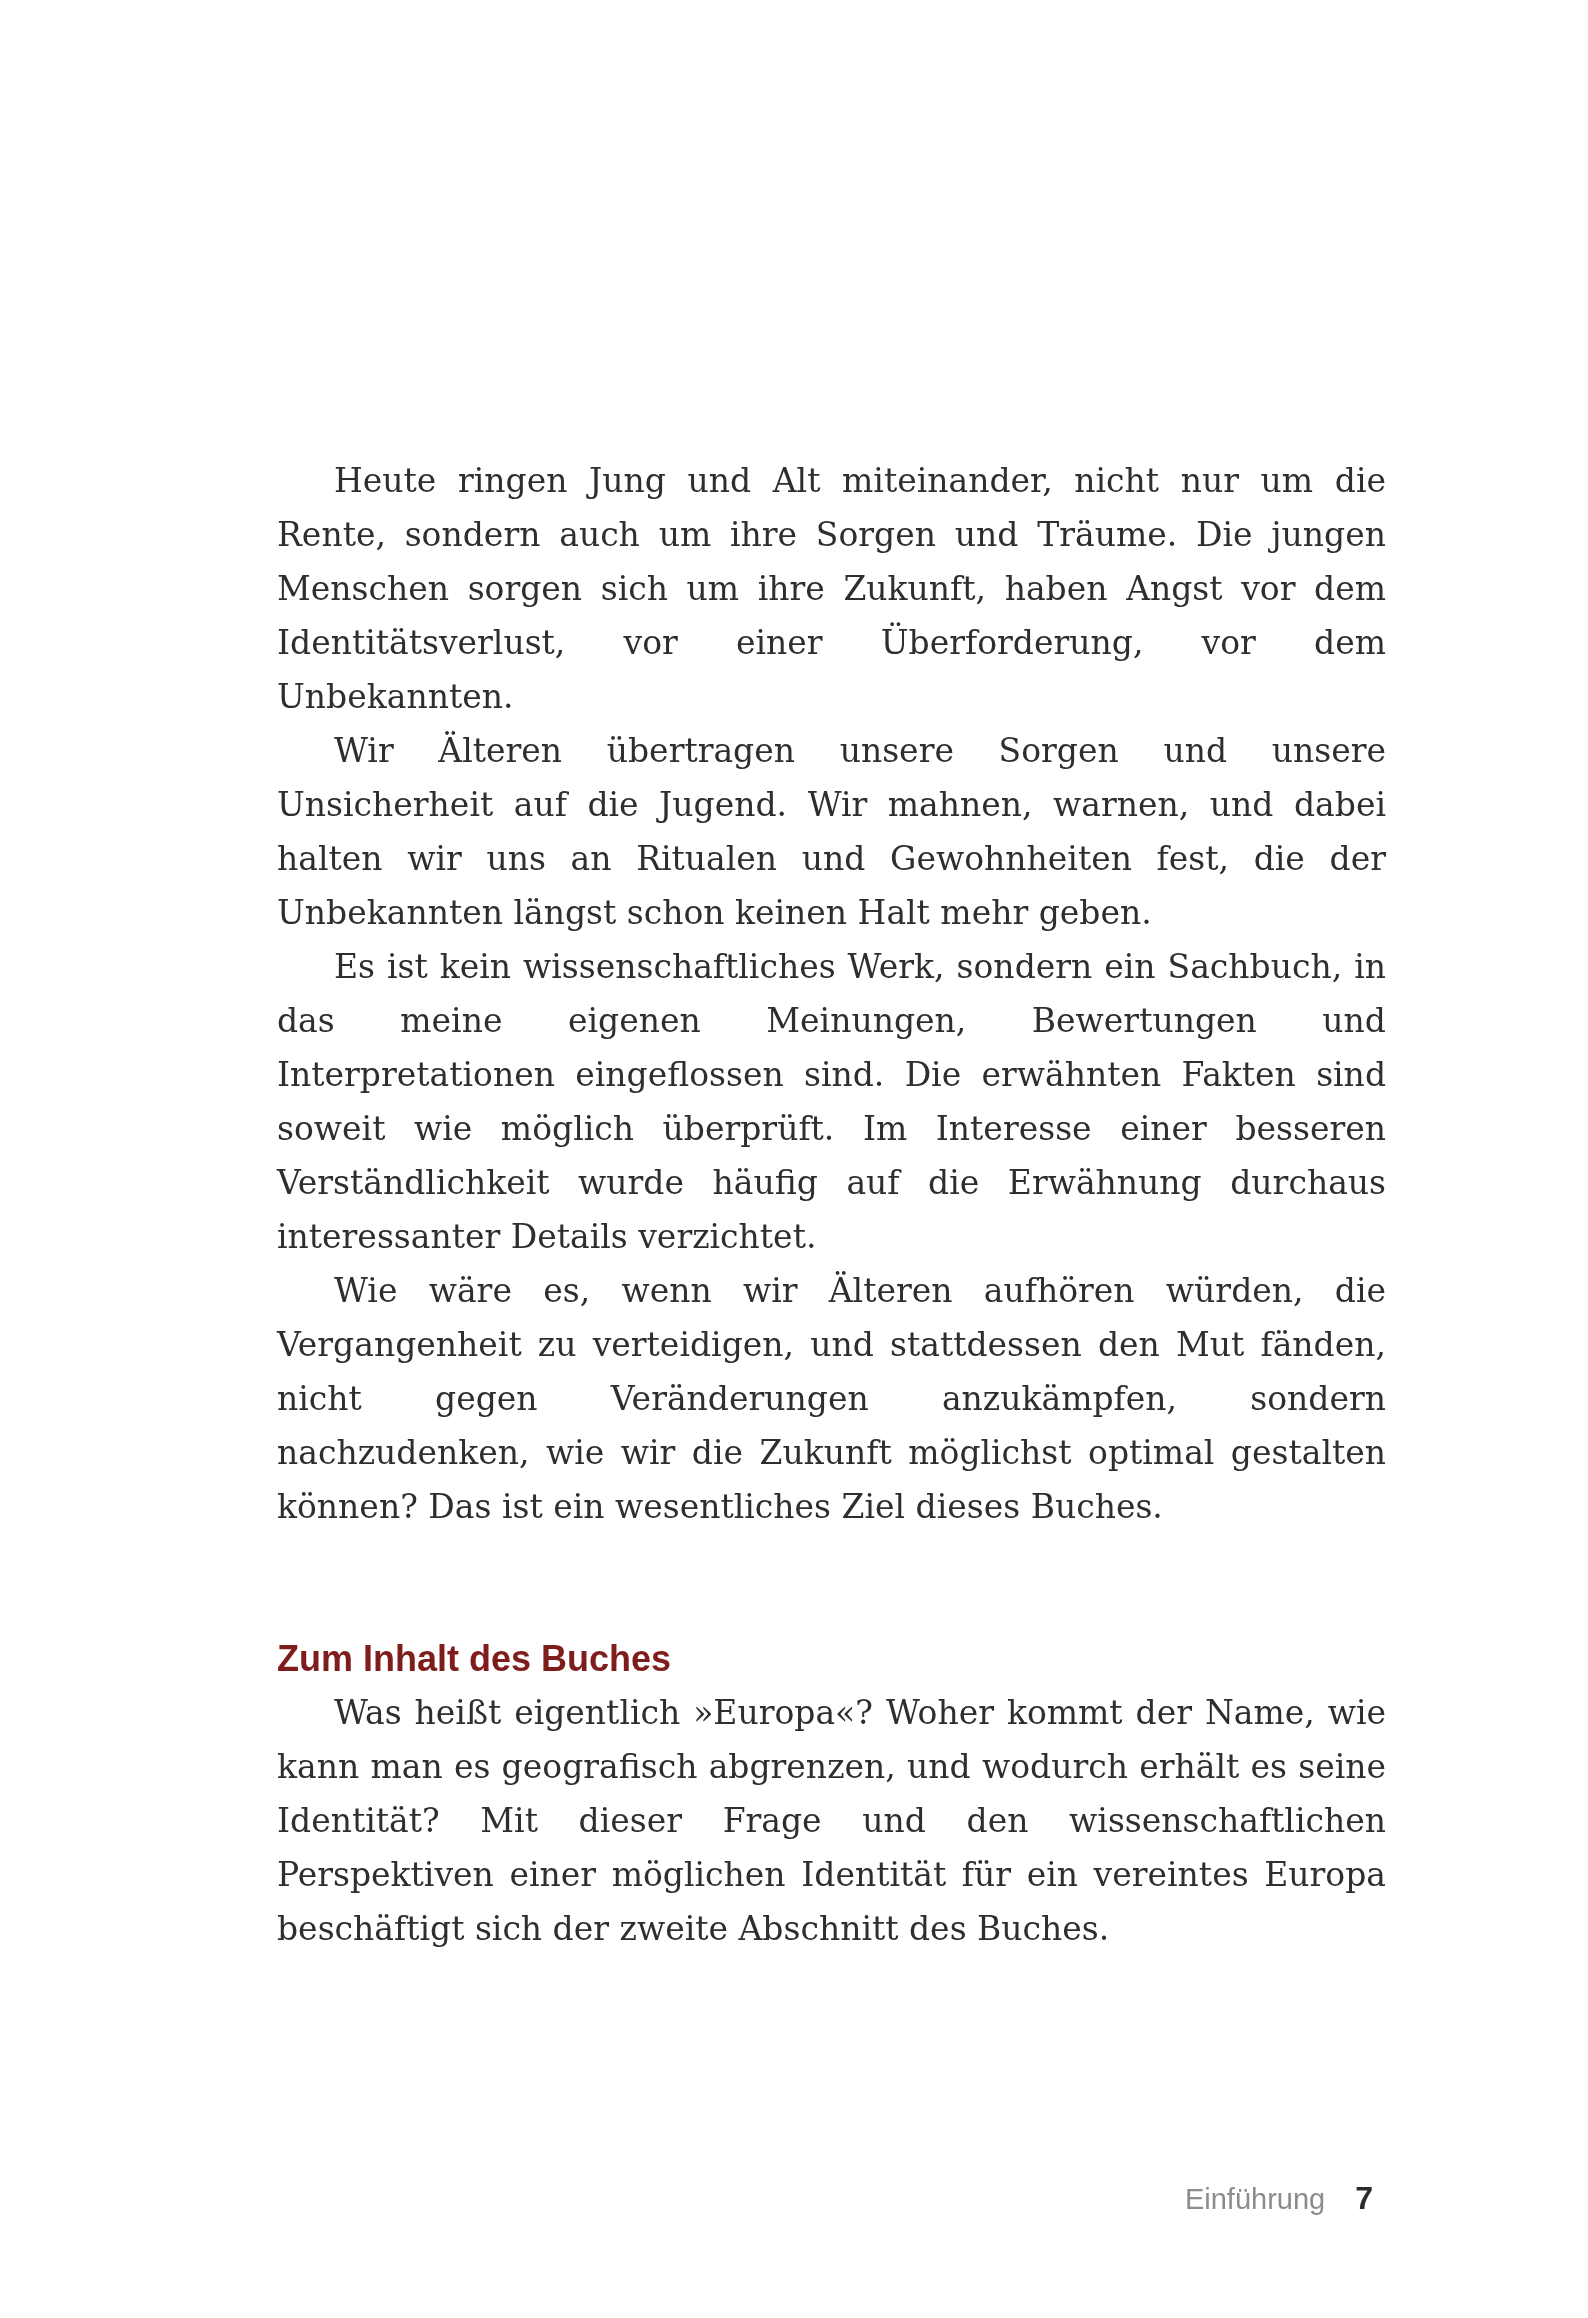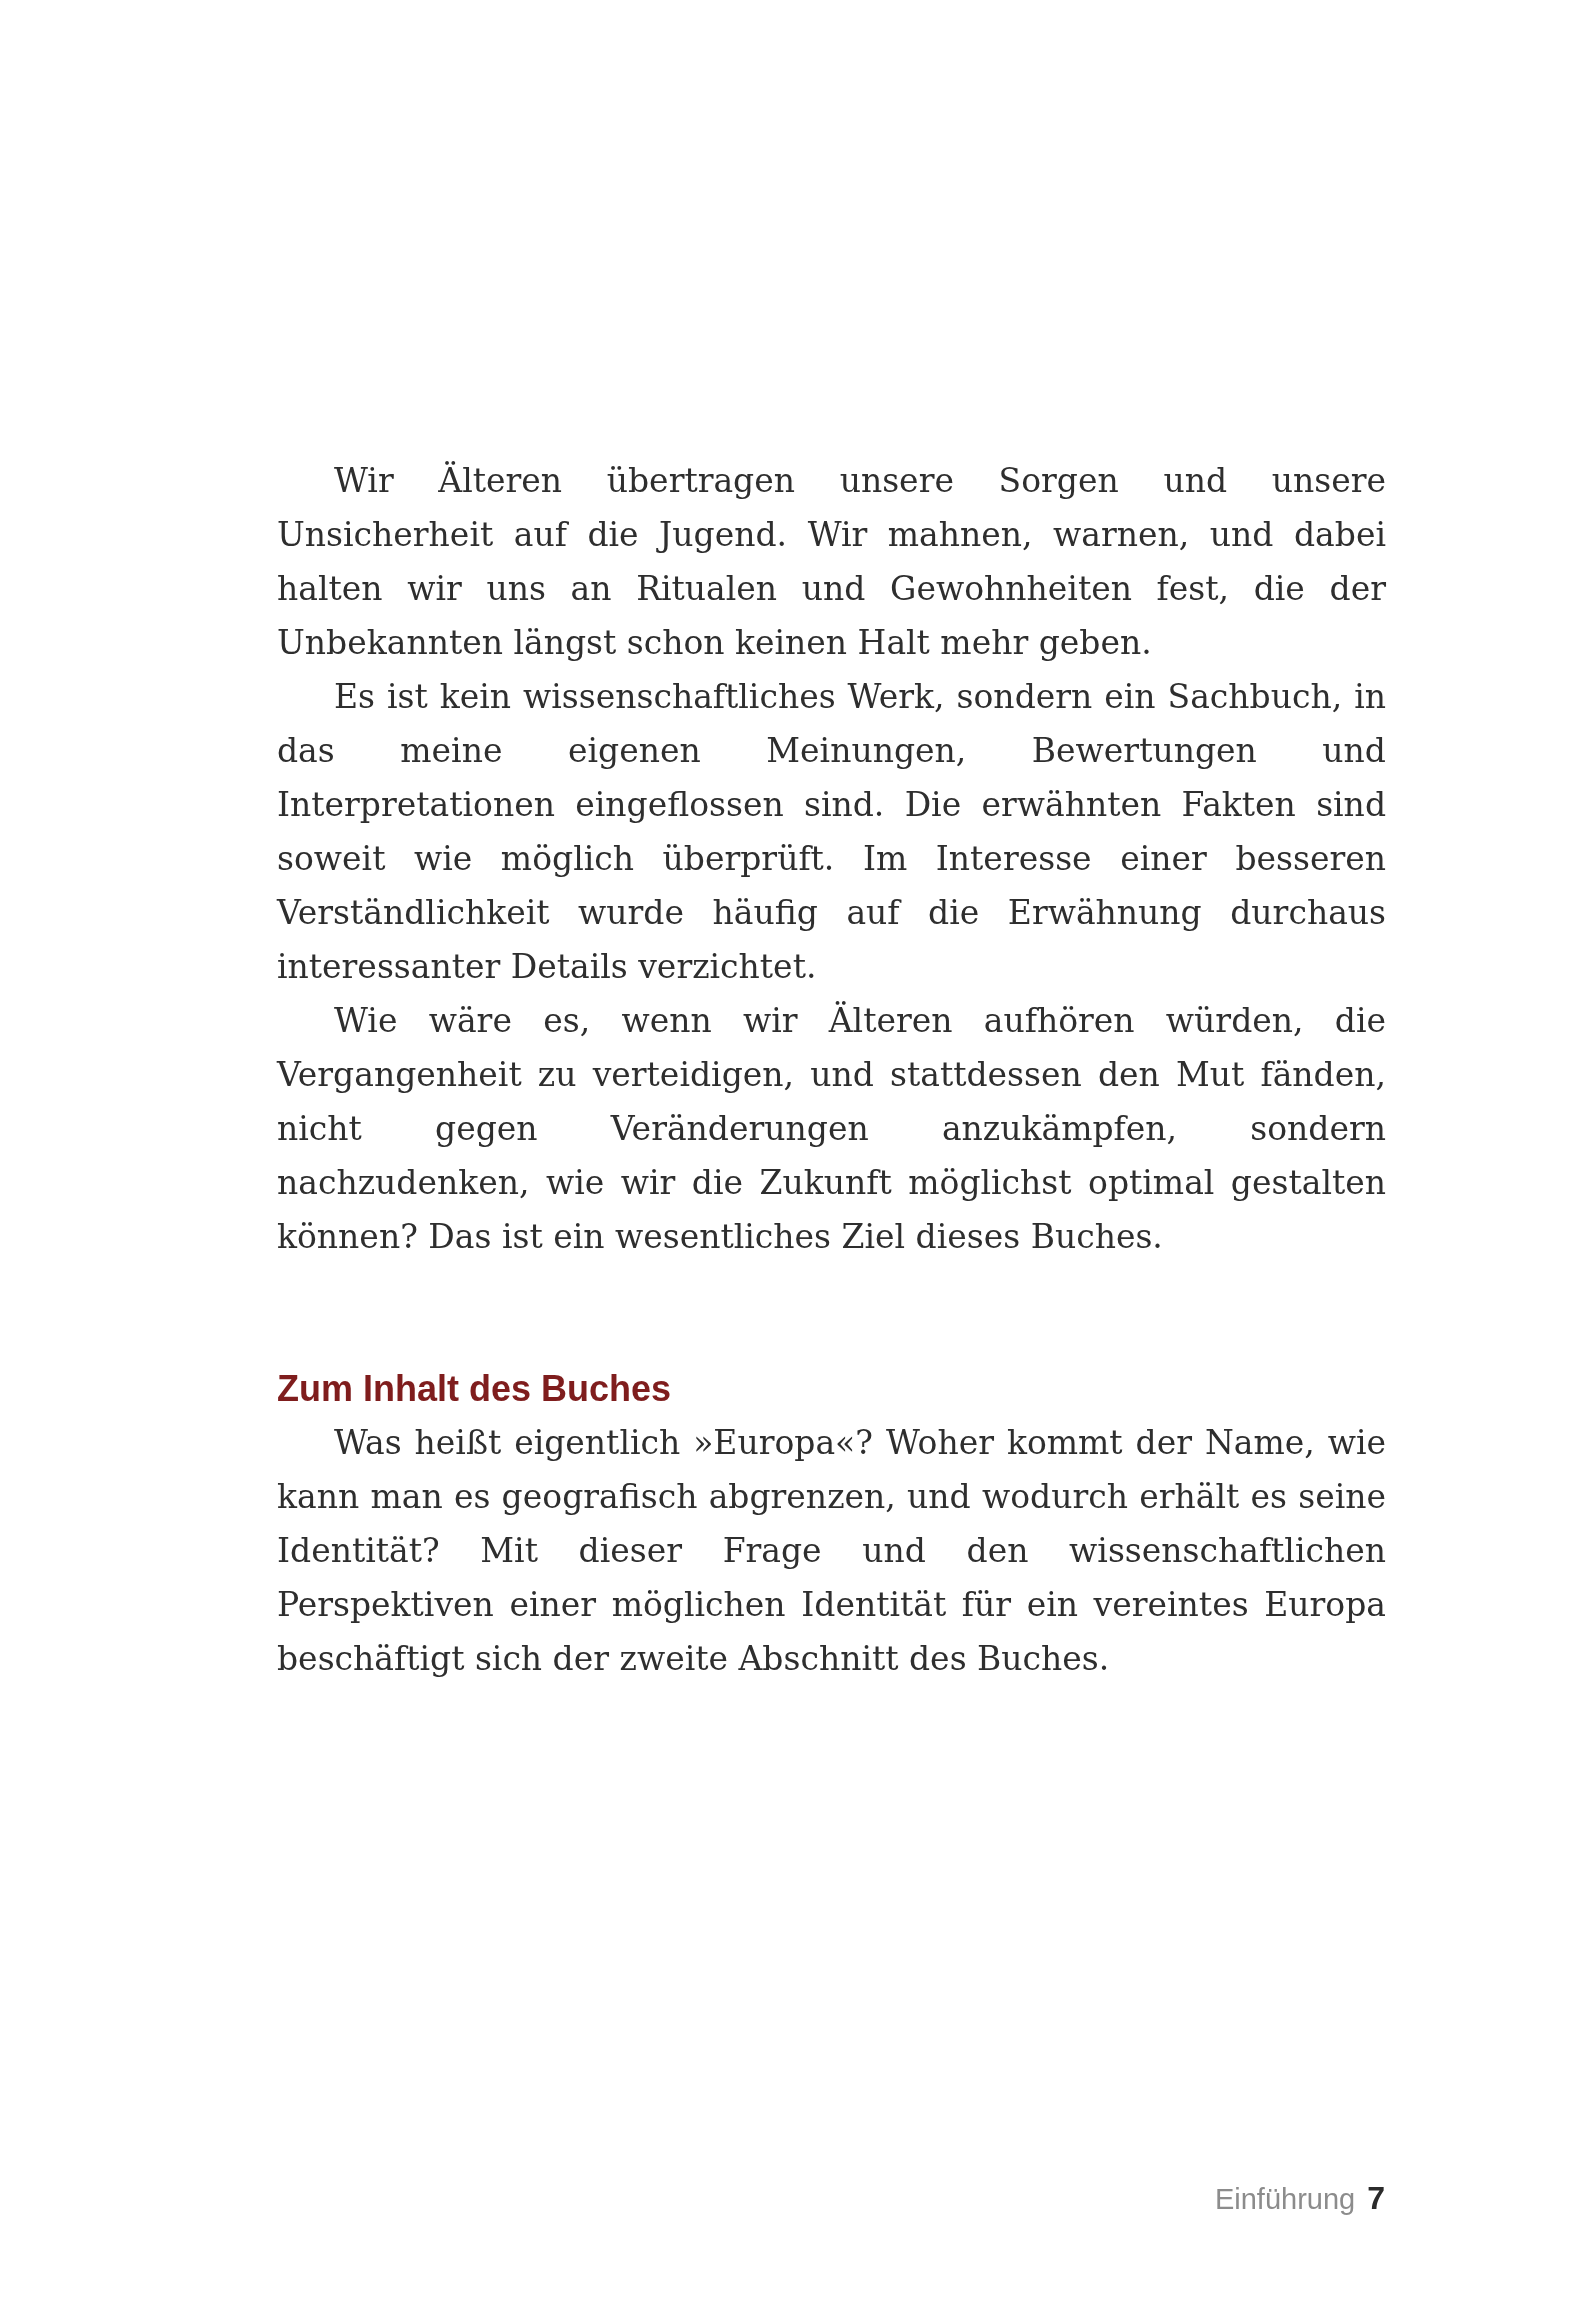"Heute ringen Jung und Alt" p.indent { html: none -> <p>Heute ringen Jung und Alt miteinander, nicht nur um die Rente, sondern auch um ihre Sorgen und Träume. Die jungen Menschen sorgen sich um ihre Zukunft, haben Angst vor dem Identitätsverlust, vor einer Überforderung, vor dem Unbekannten.</p> }
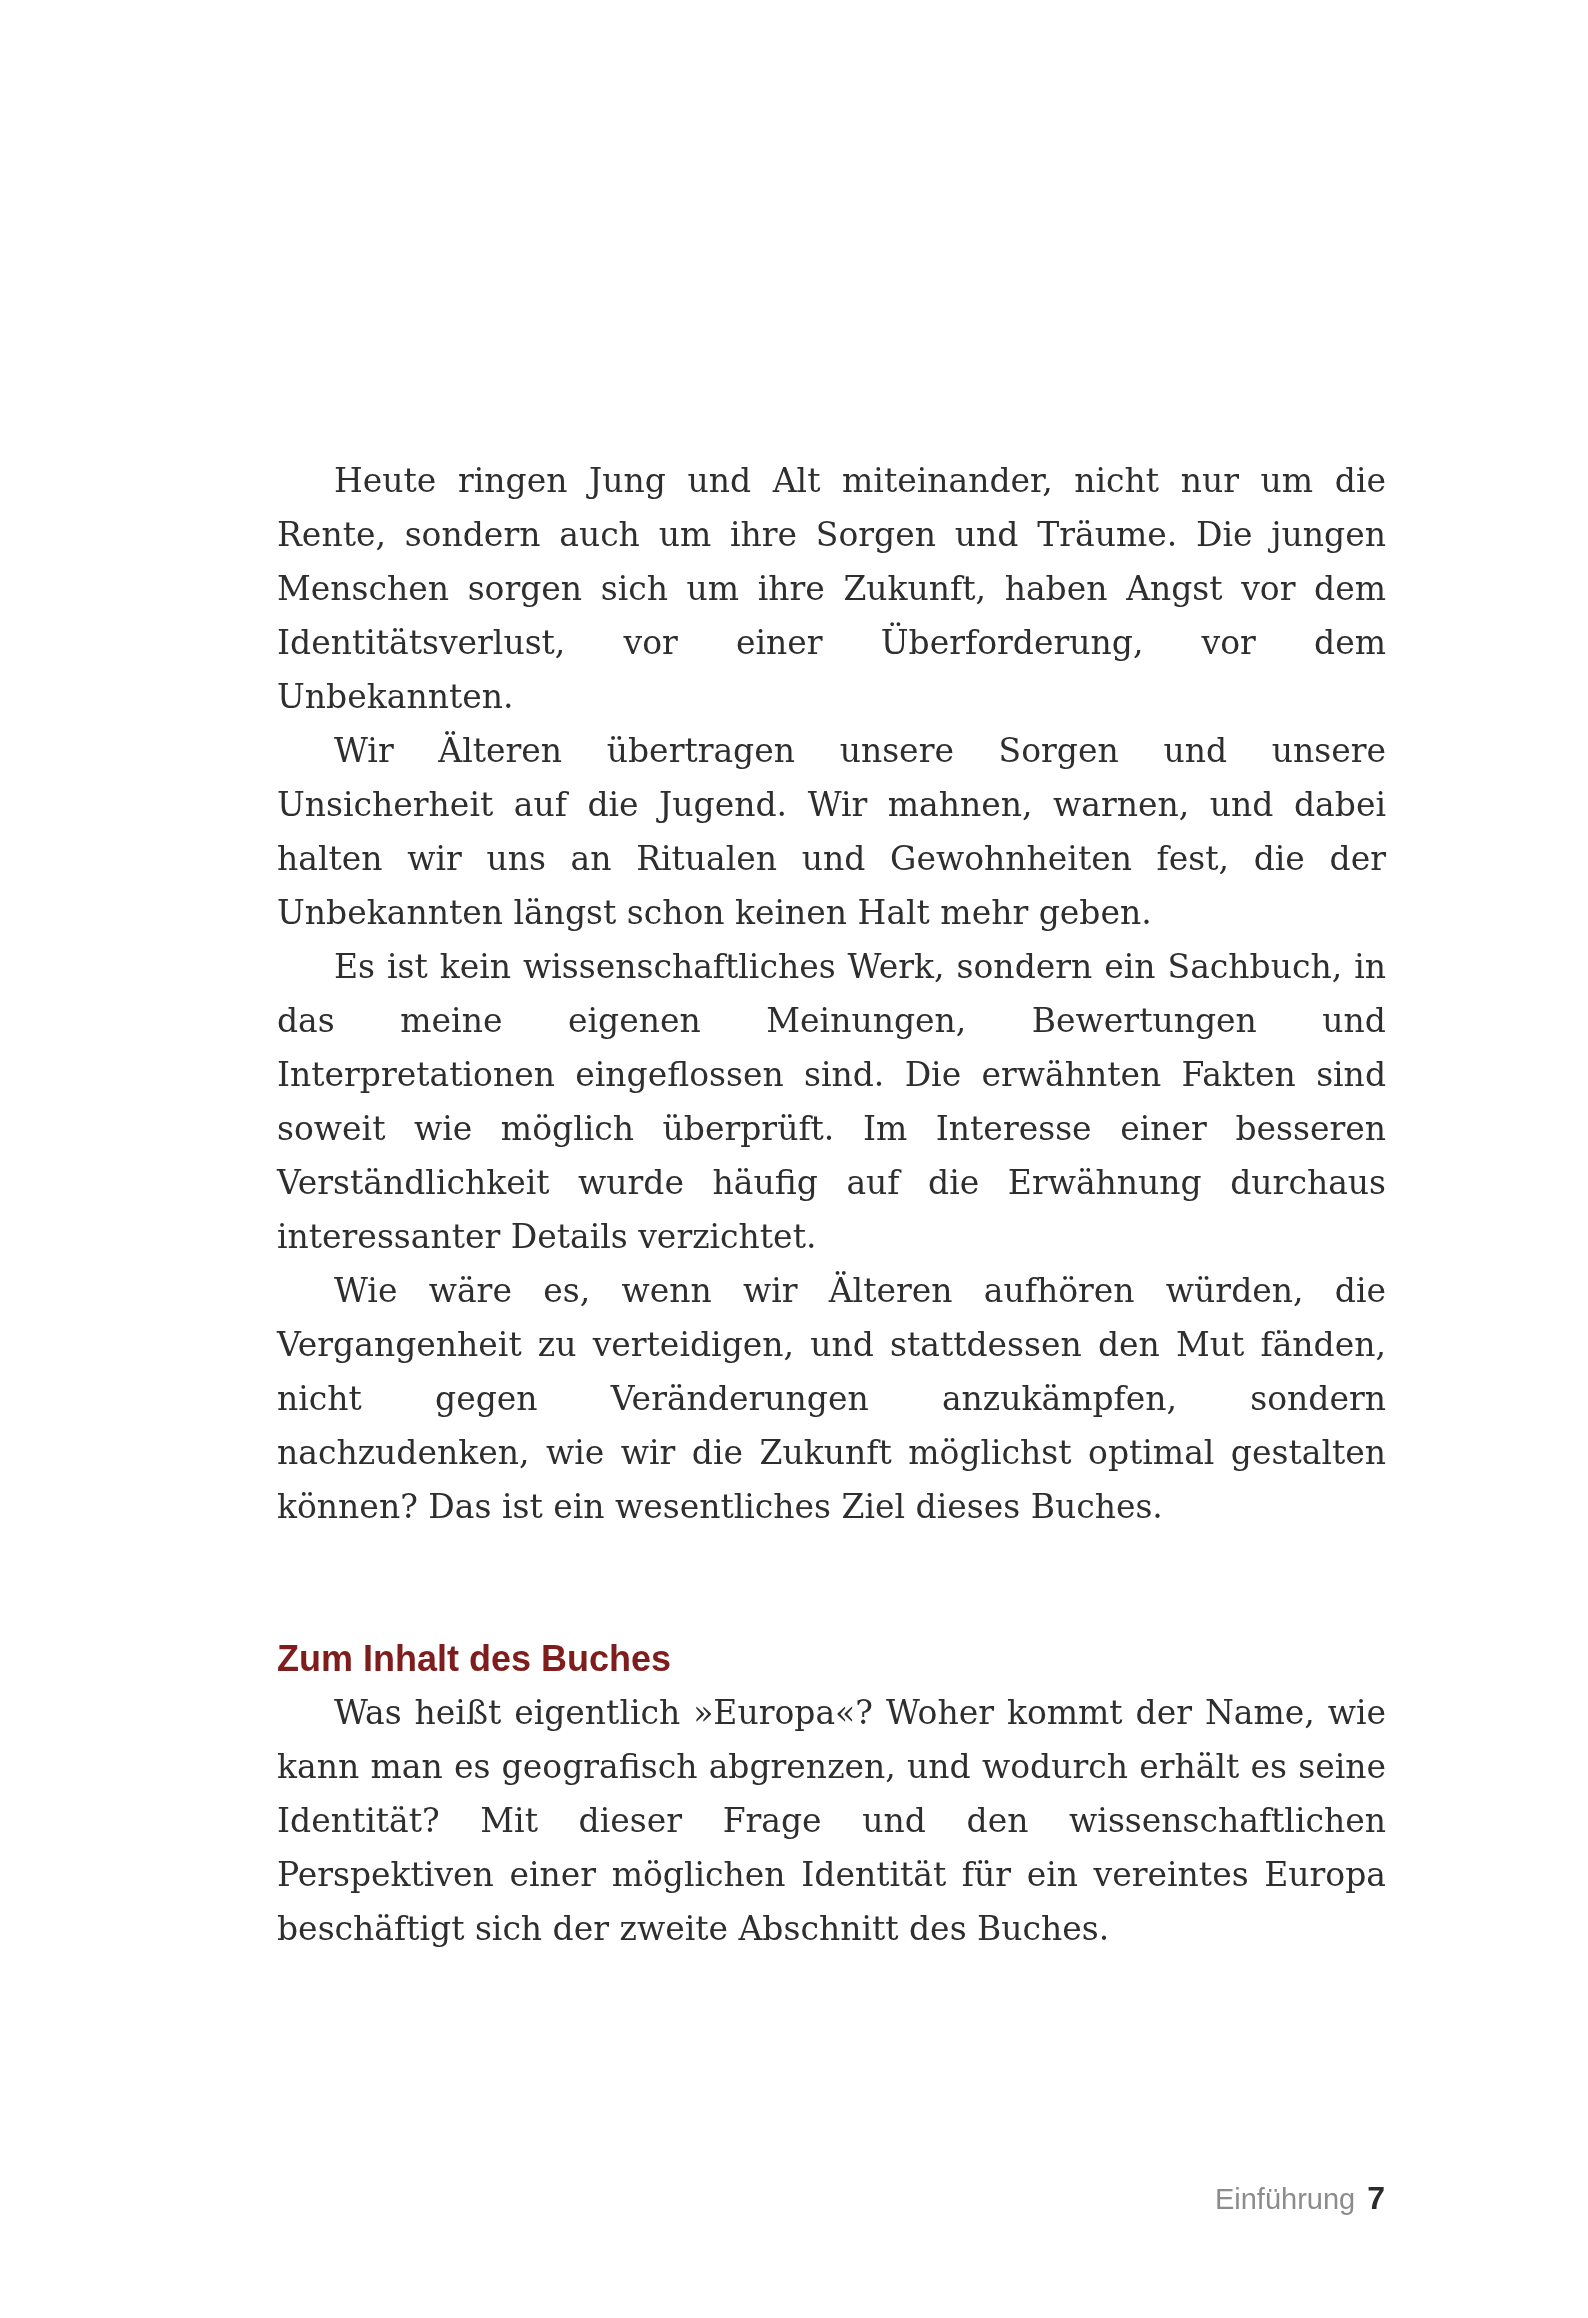"Einführung" .page-footer { gap: 12px -> 30px; right: 203px -> 215px }
